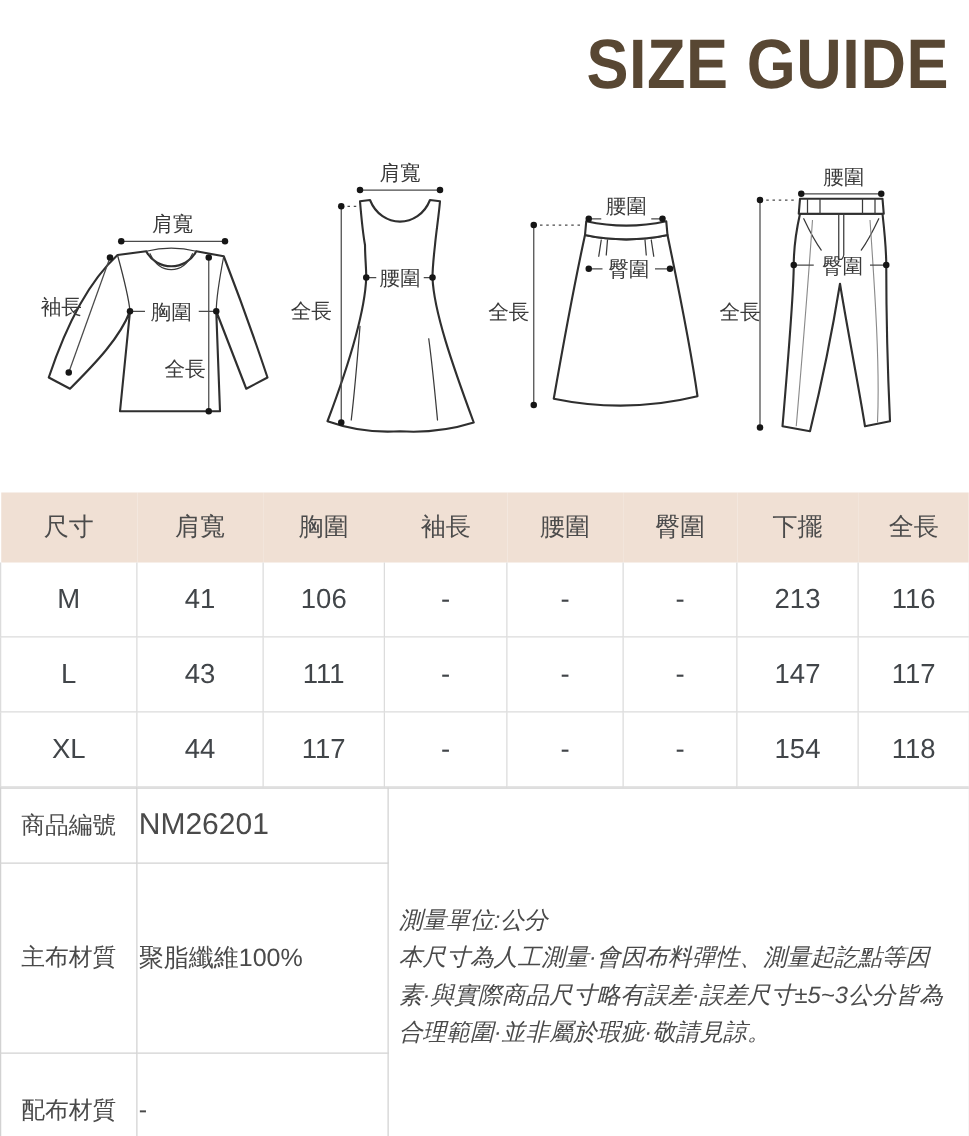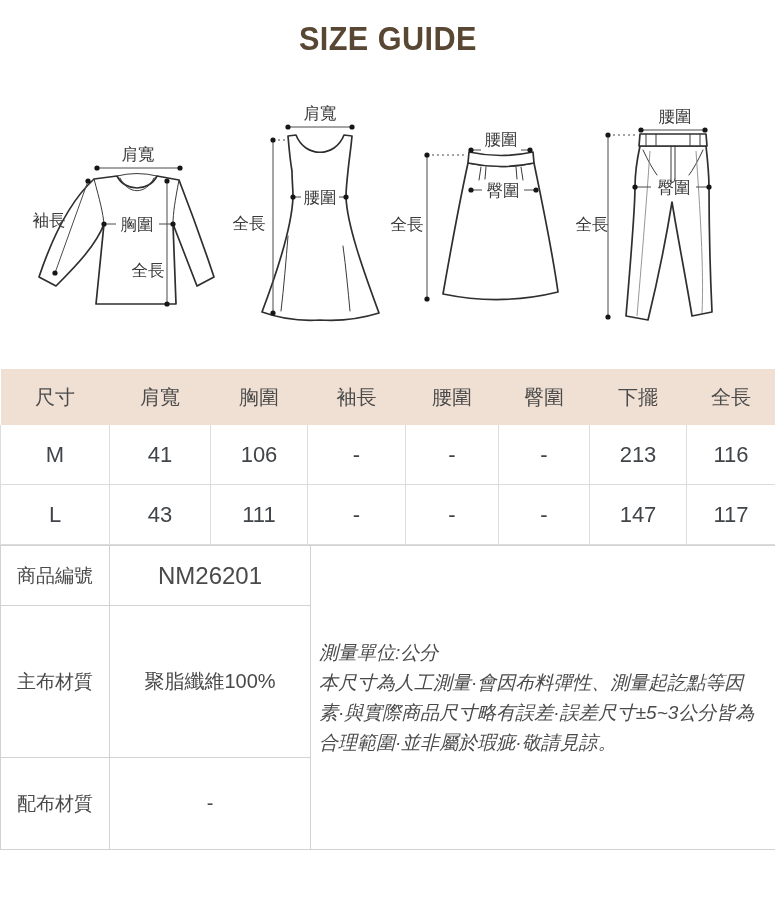"SIZE GUIDE" .page-title { font-size: 34px -> 56px; text-align: center -> right }
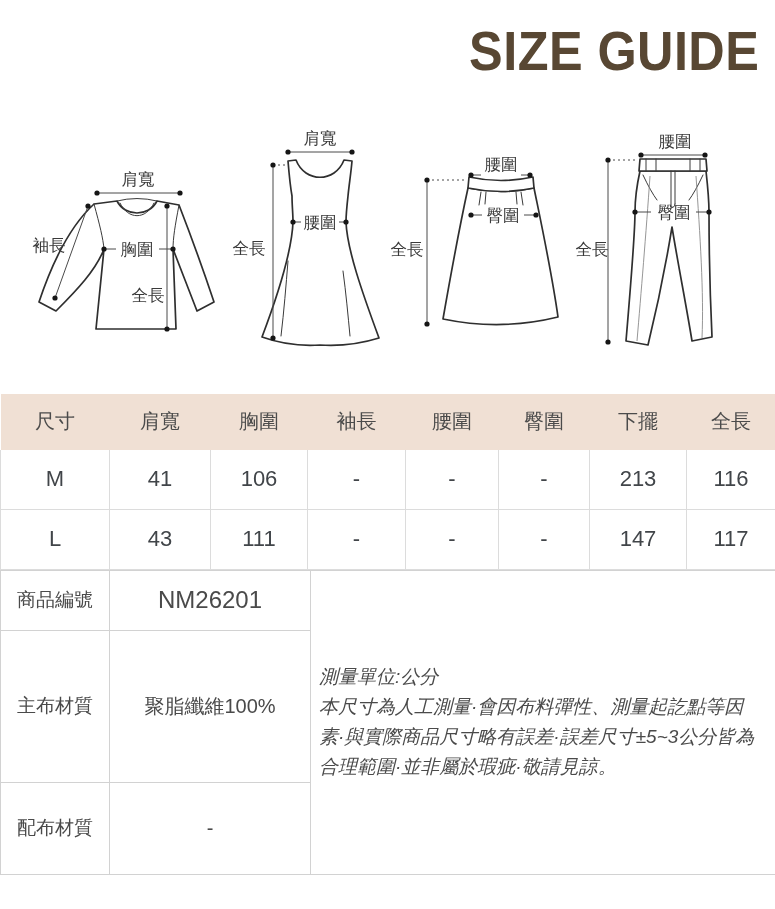"XL" tr { html: none -> <tr> <td>XL</td> <td>44</td> <td>117</td> <td>-</td> <td>-</td> <td>-</td> <td>154</td> <td>118</td> </tr> }
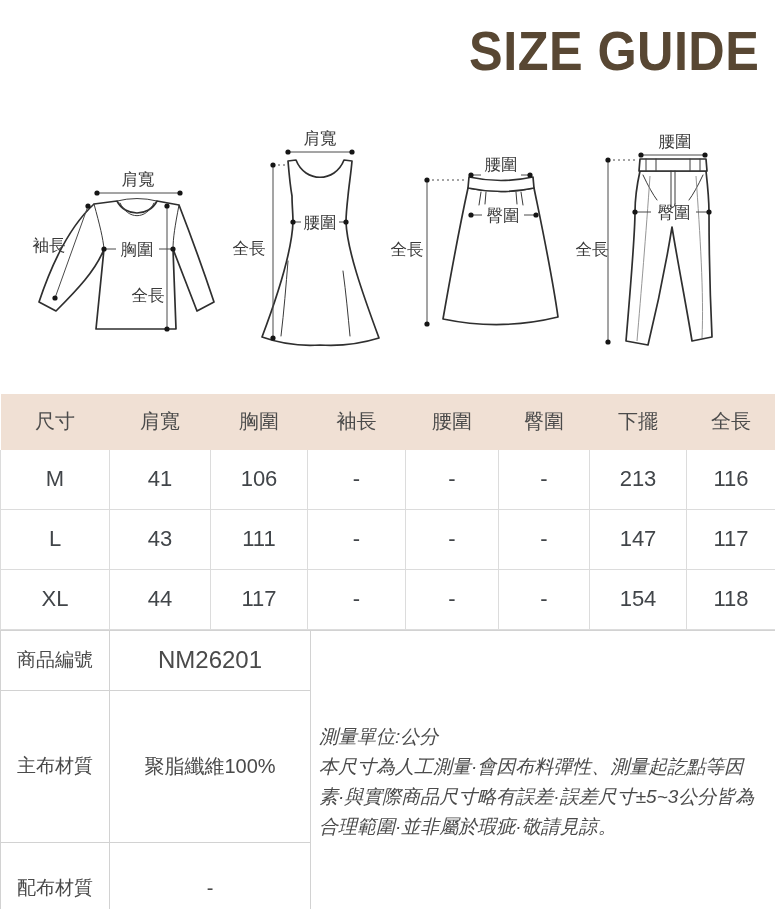"NM26201" .info-table td.val { text-align: center -> none }
